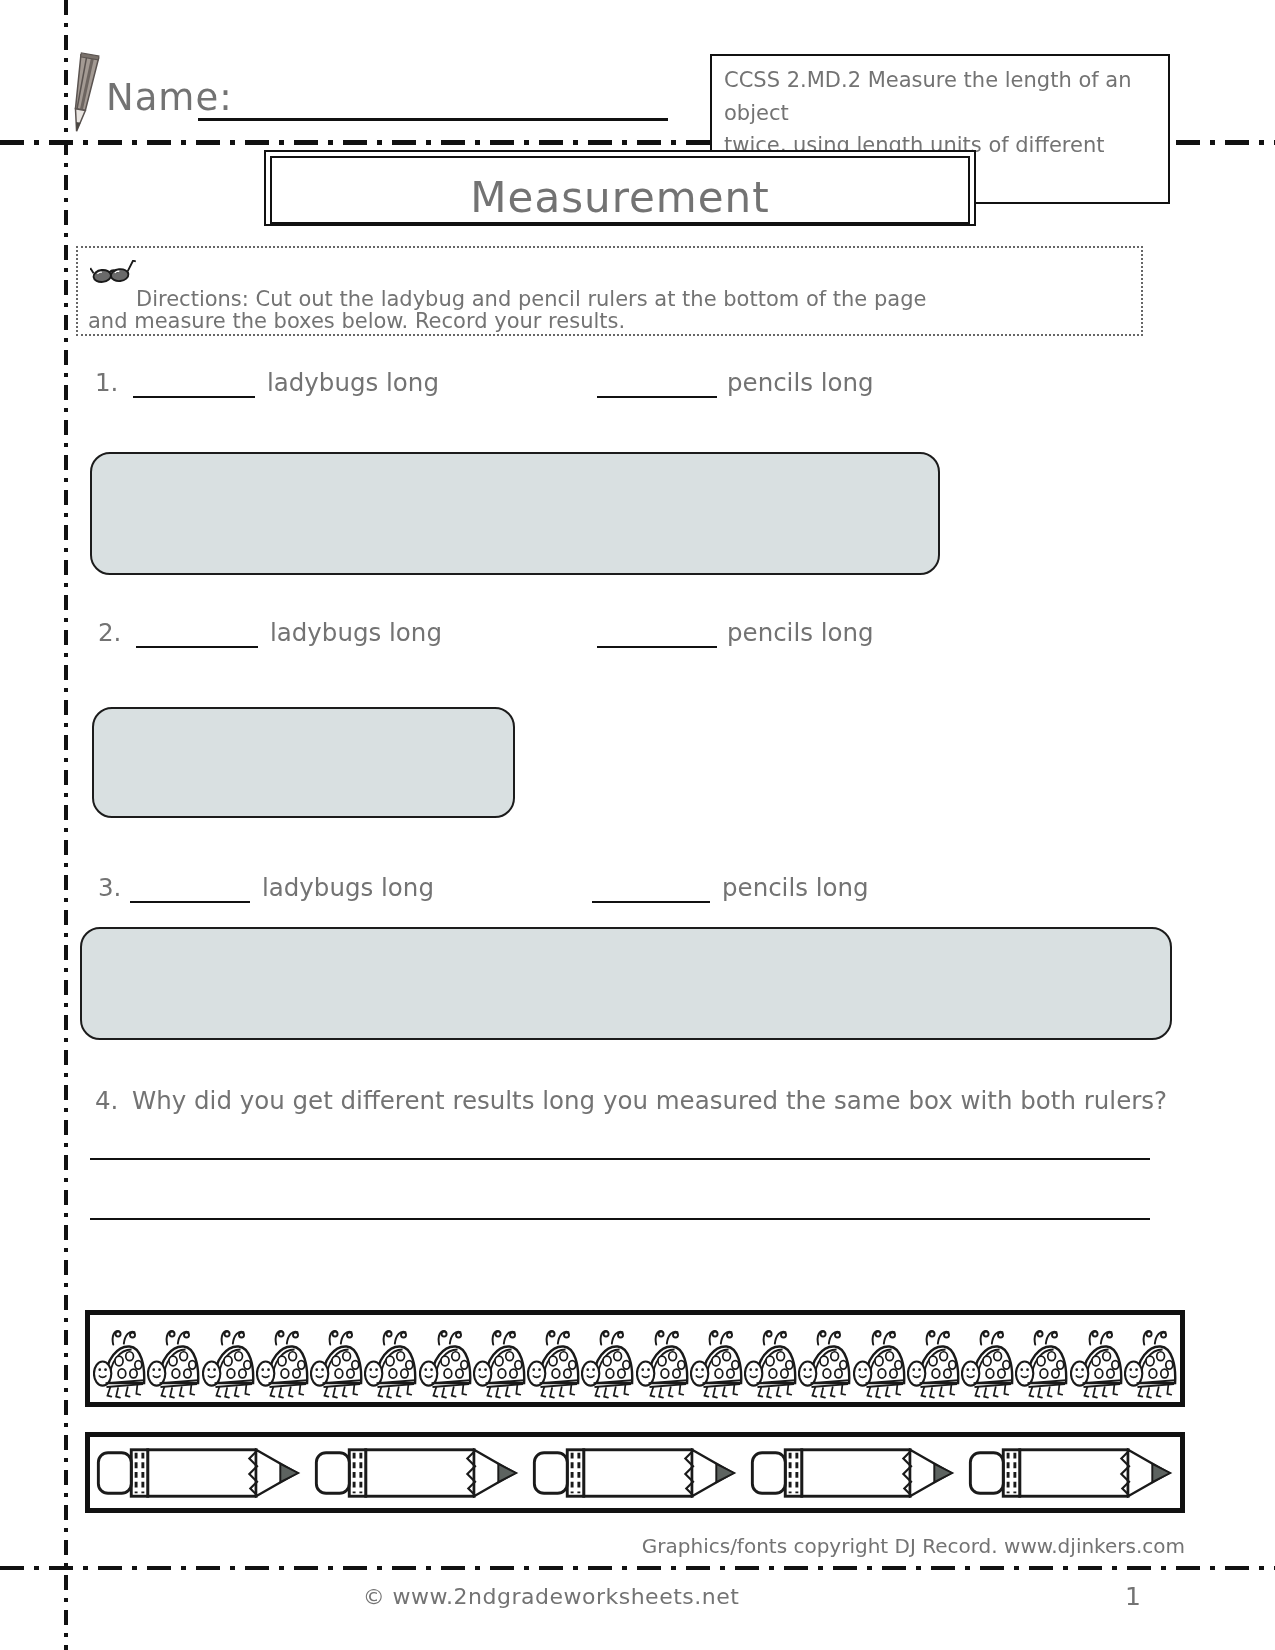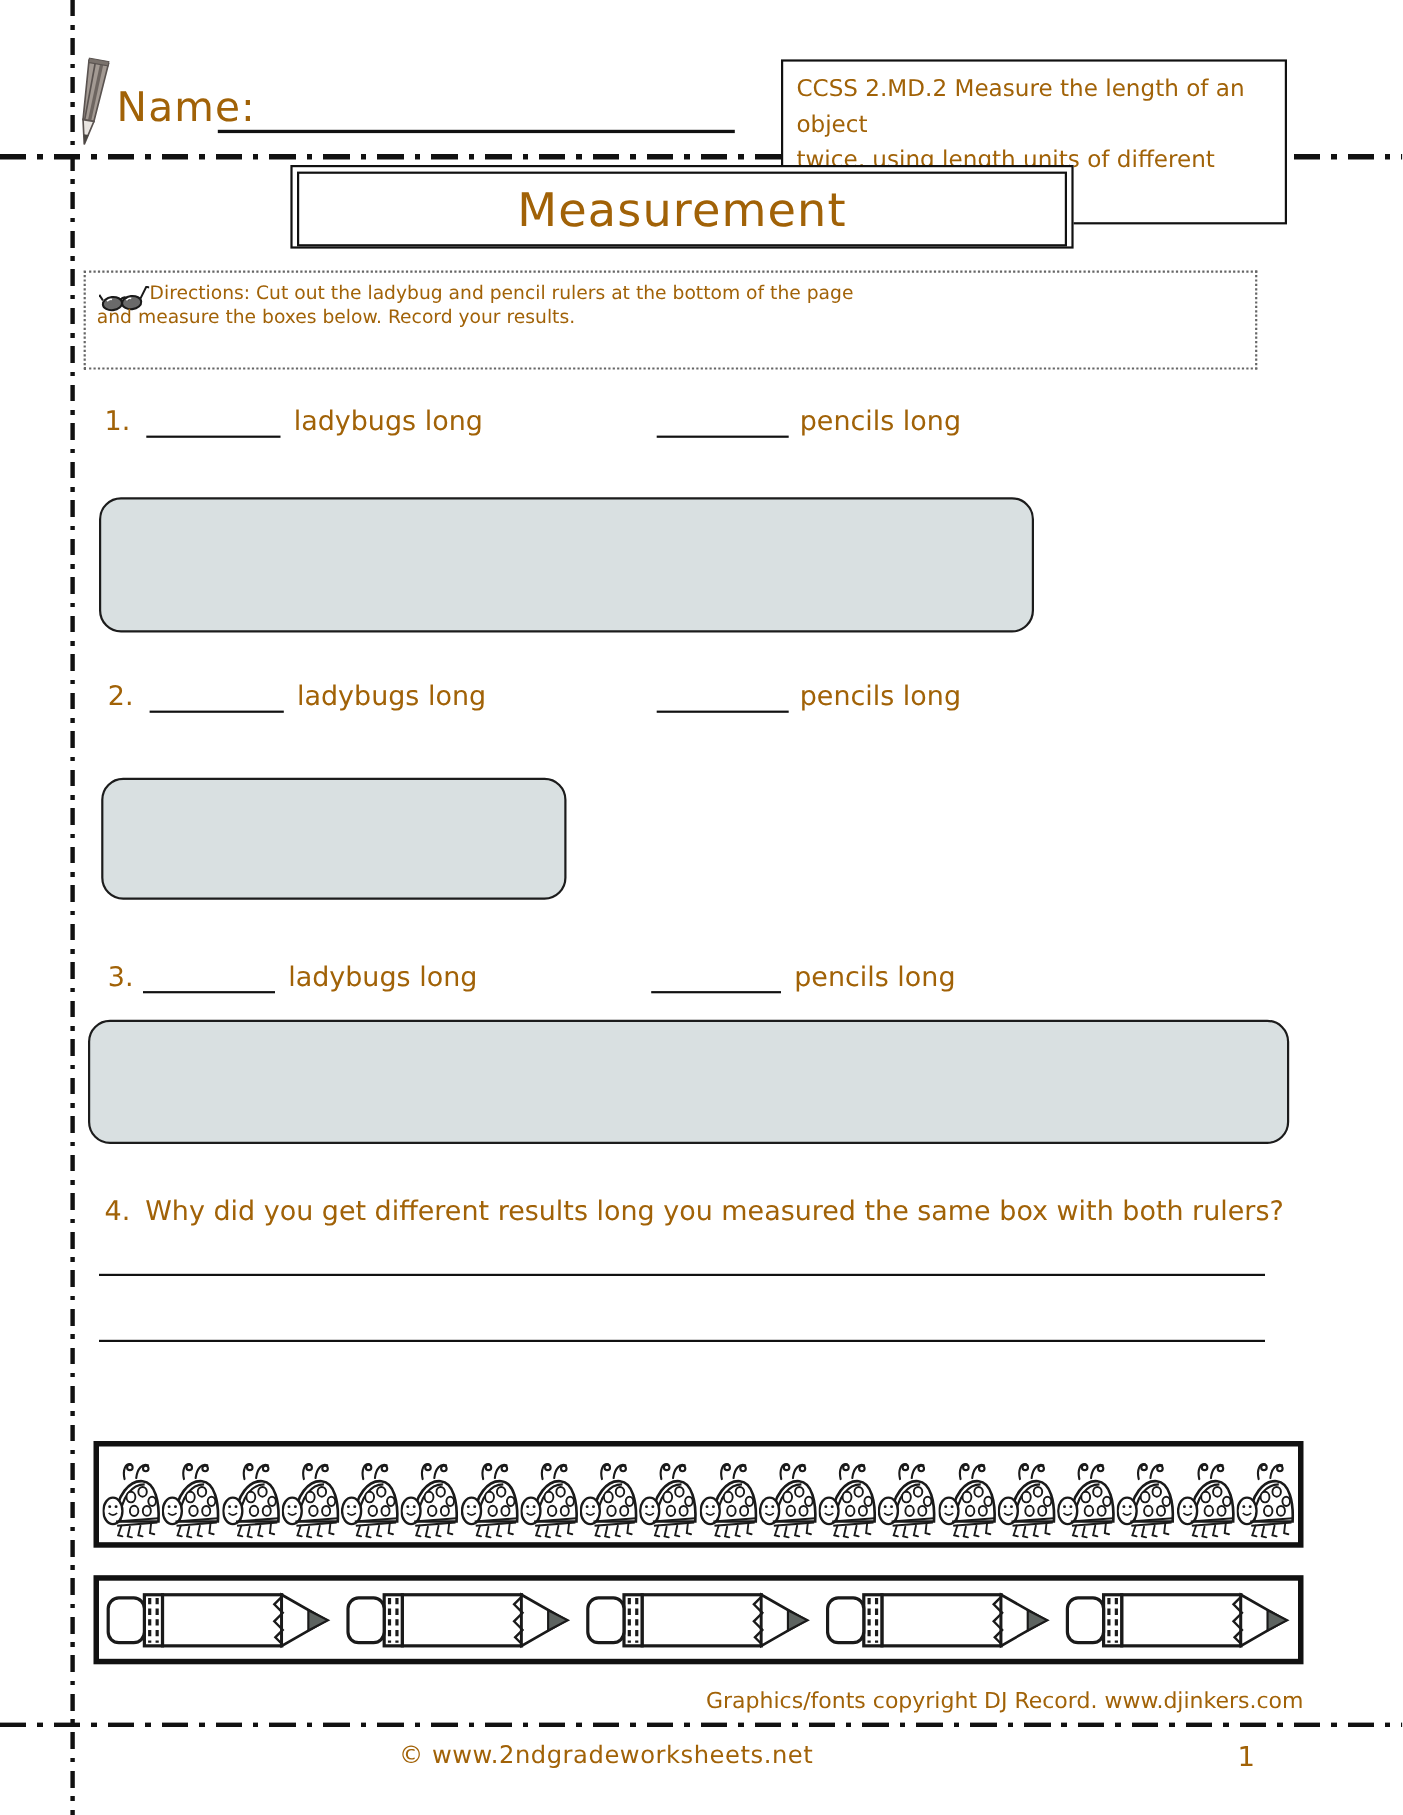"Name:" #page { color: #a16207 -> #737373 }
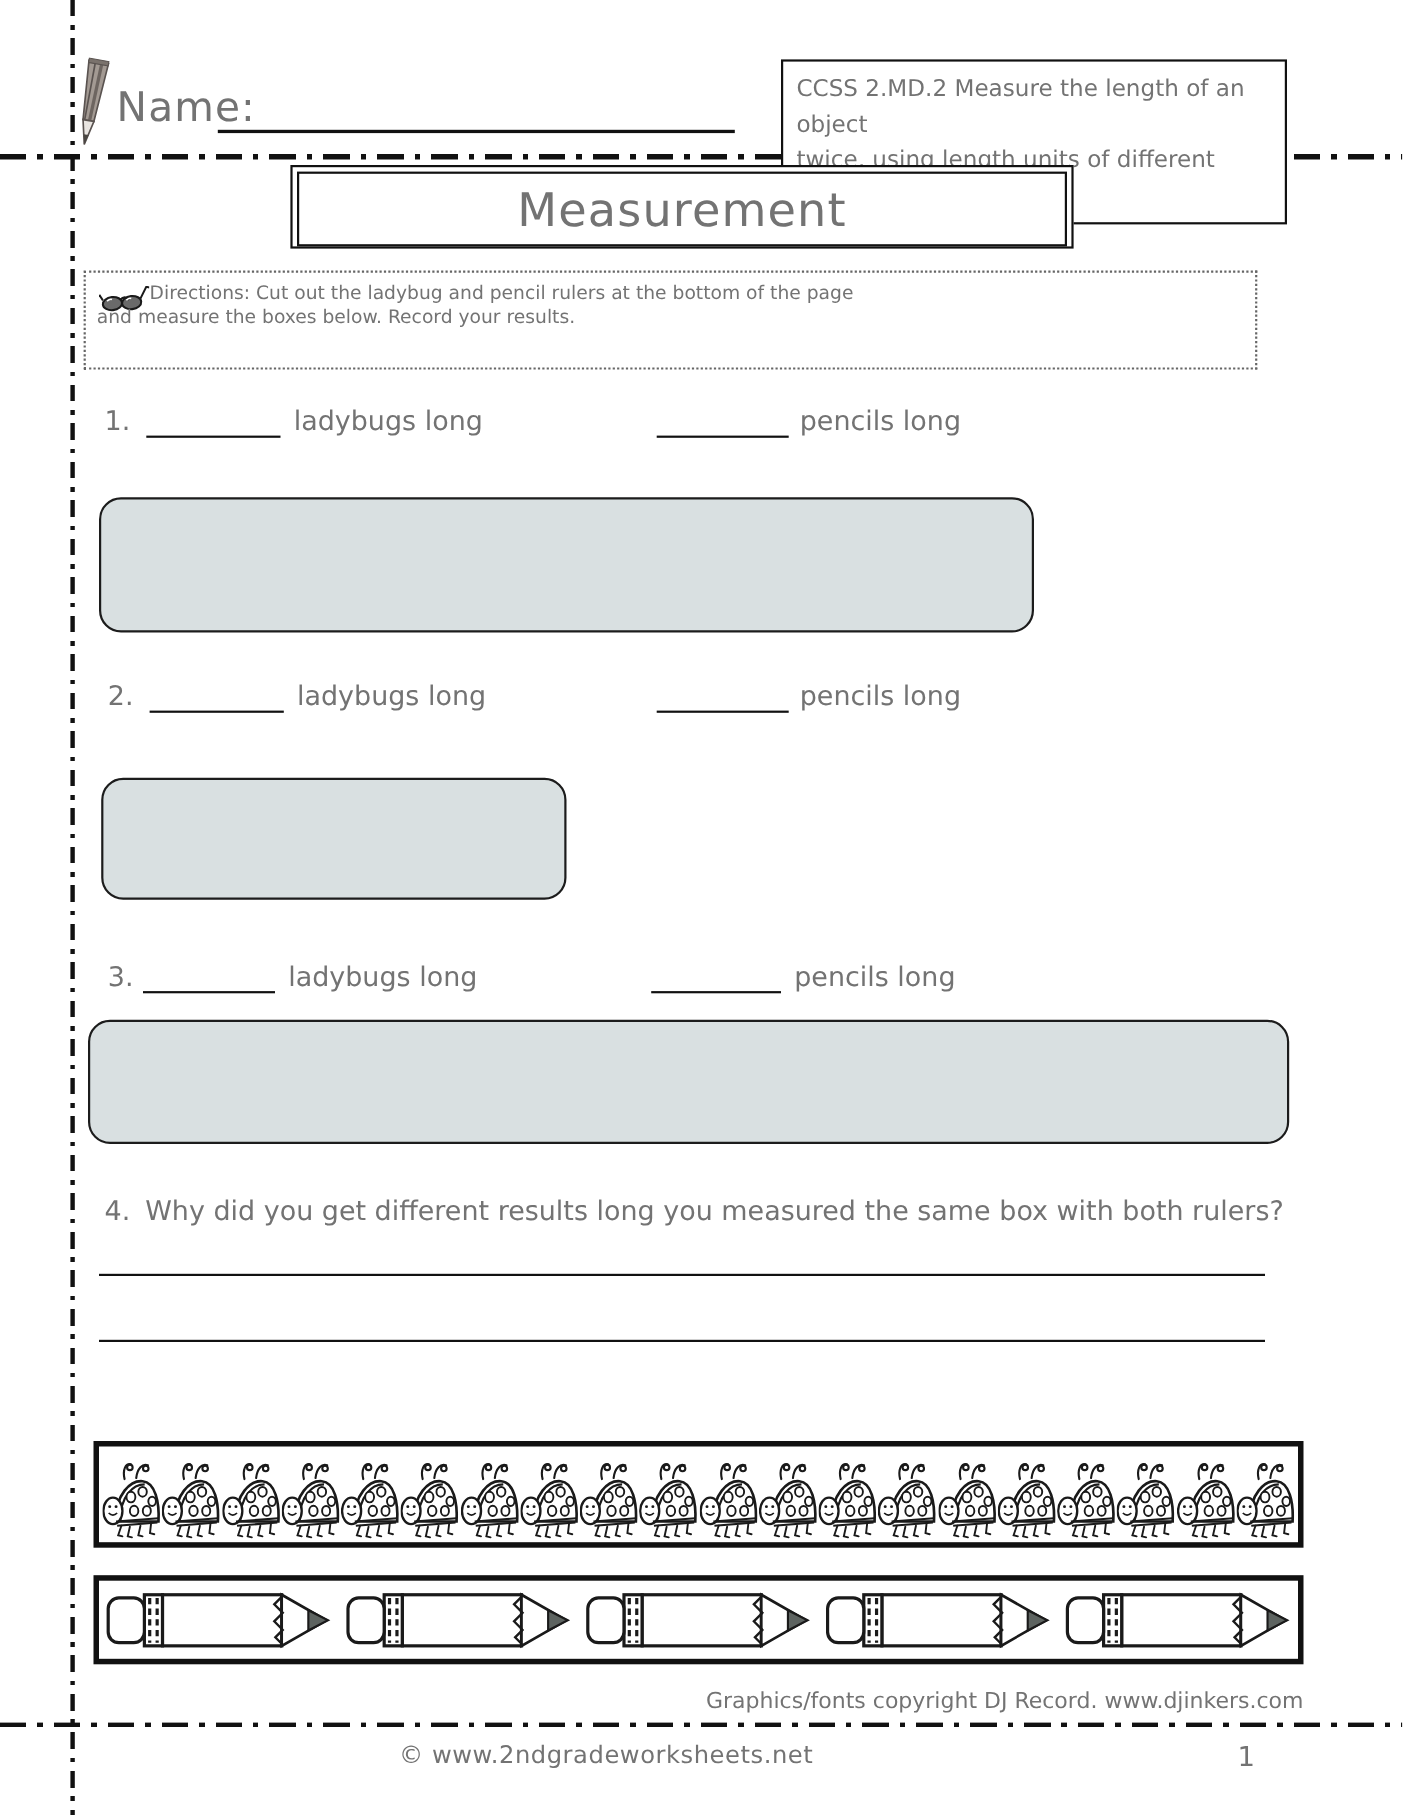"Measurement" .title-inner { align-items: center -> flex-end }
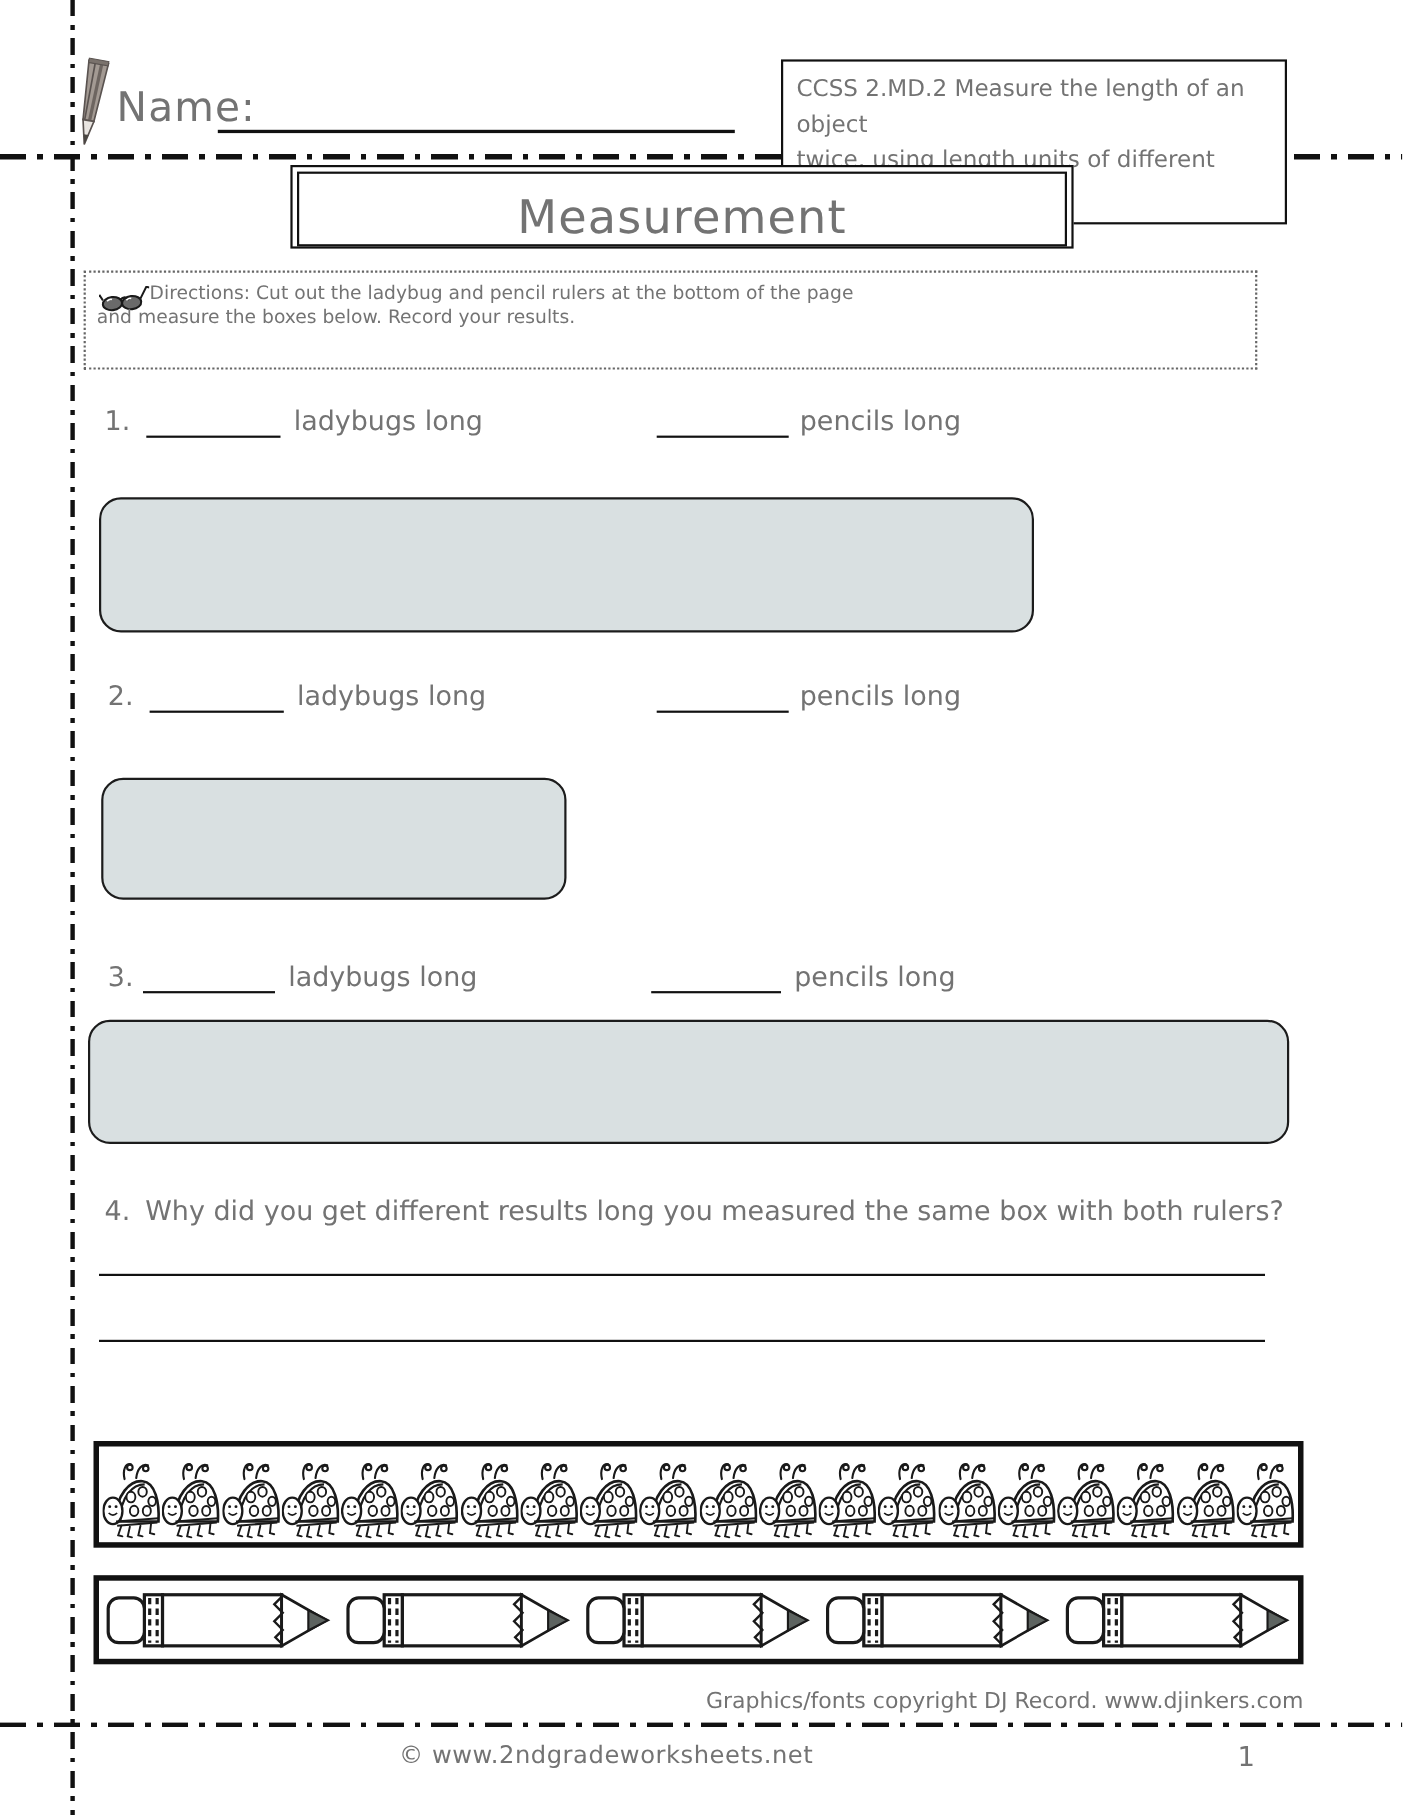"Directions: Cut out the ladybug" .directions-text { font-size: 17px -> 21px; margin-top: none -> 29px }
